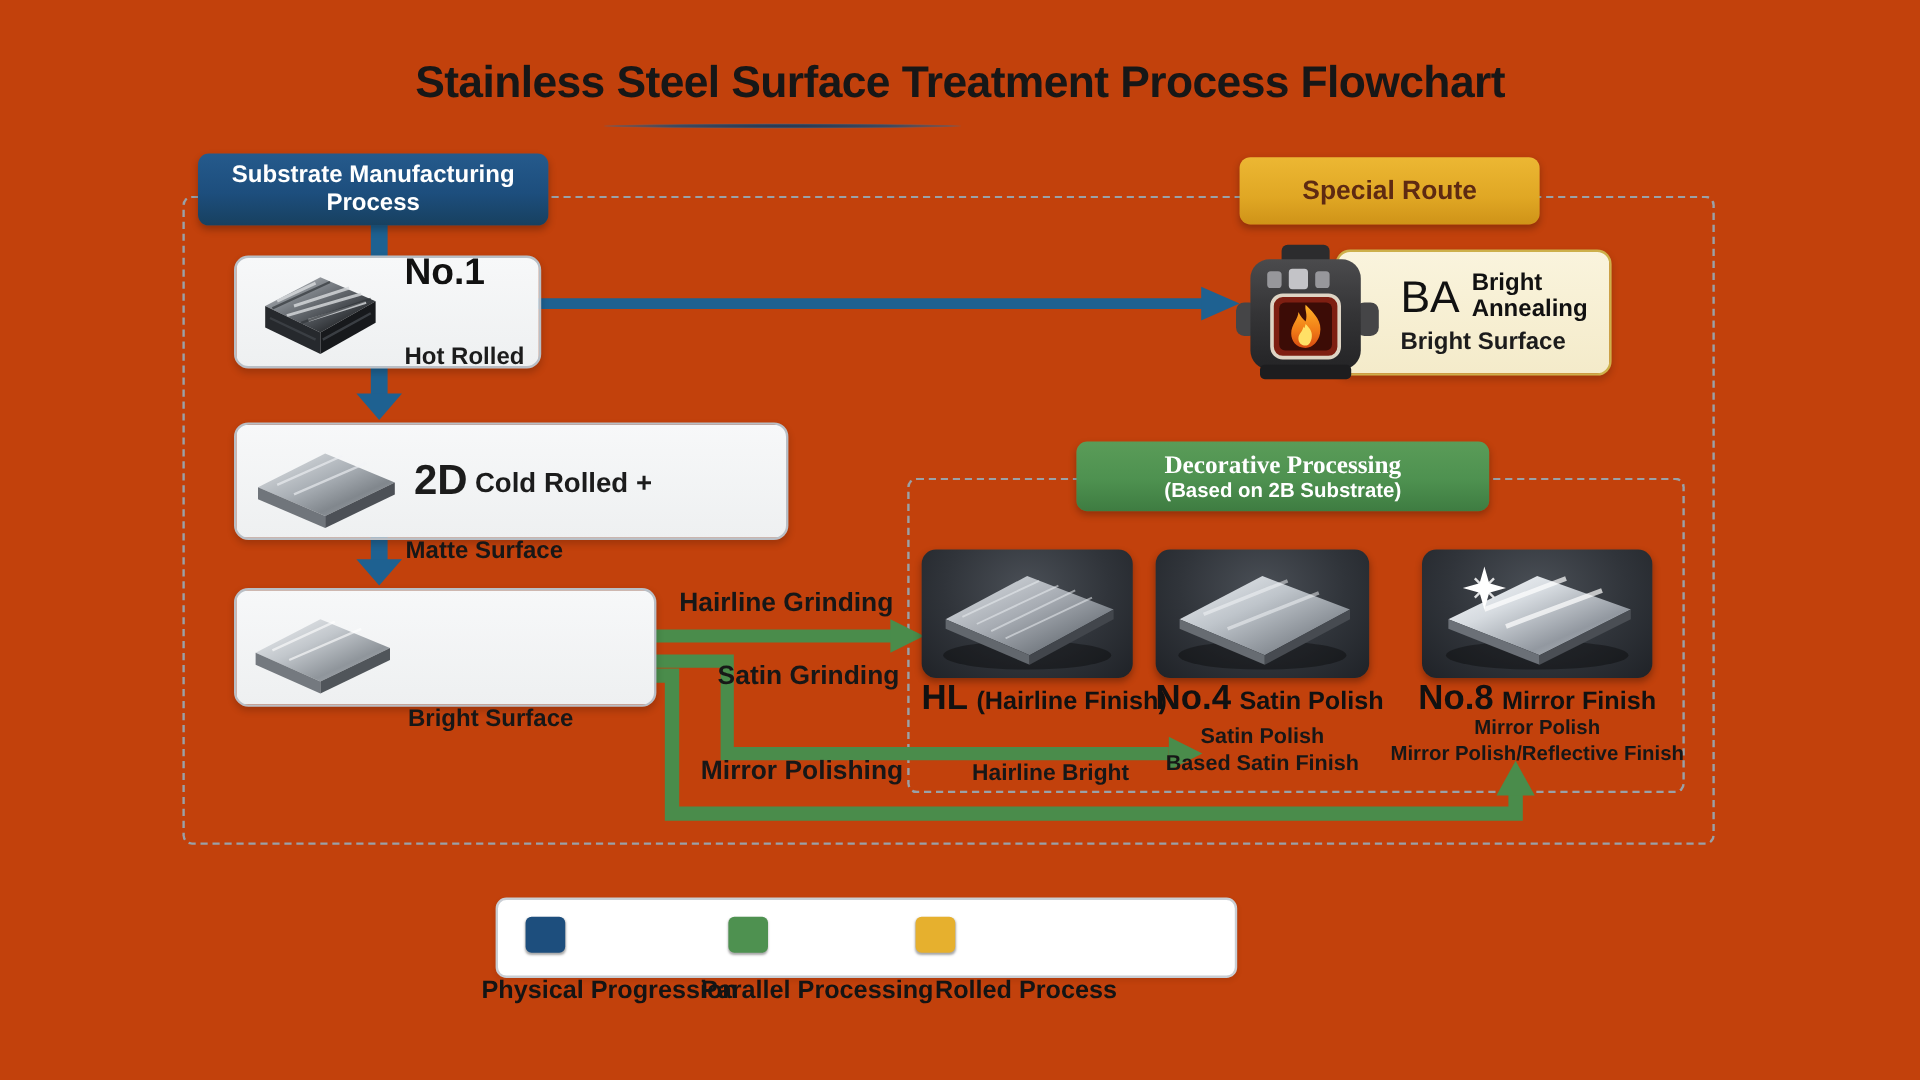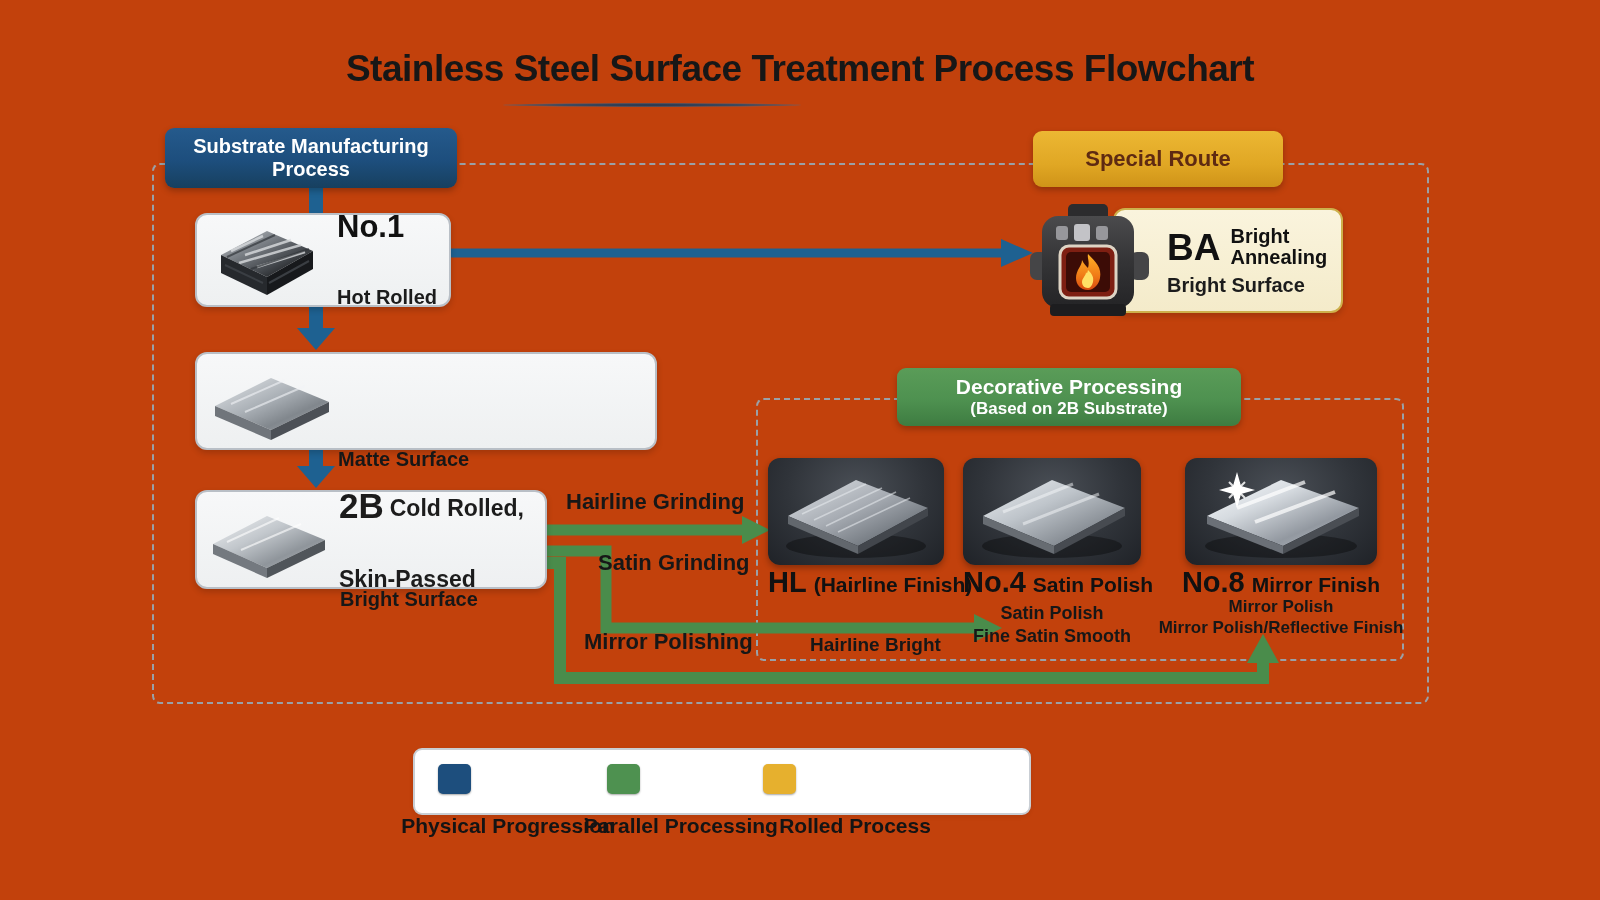"BA" .ba-code { font-weight: 700 -> 400 }
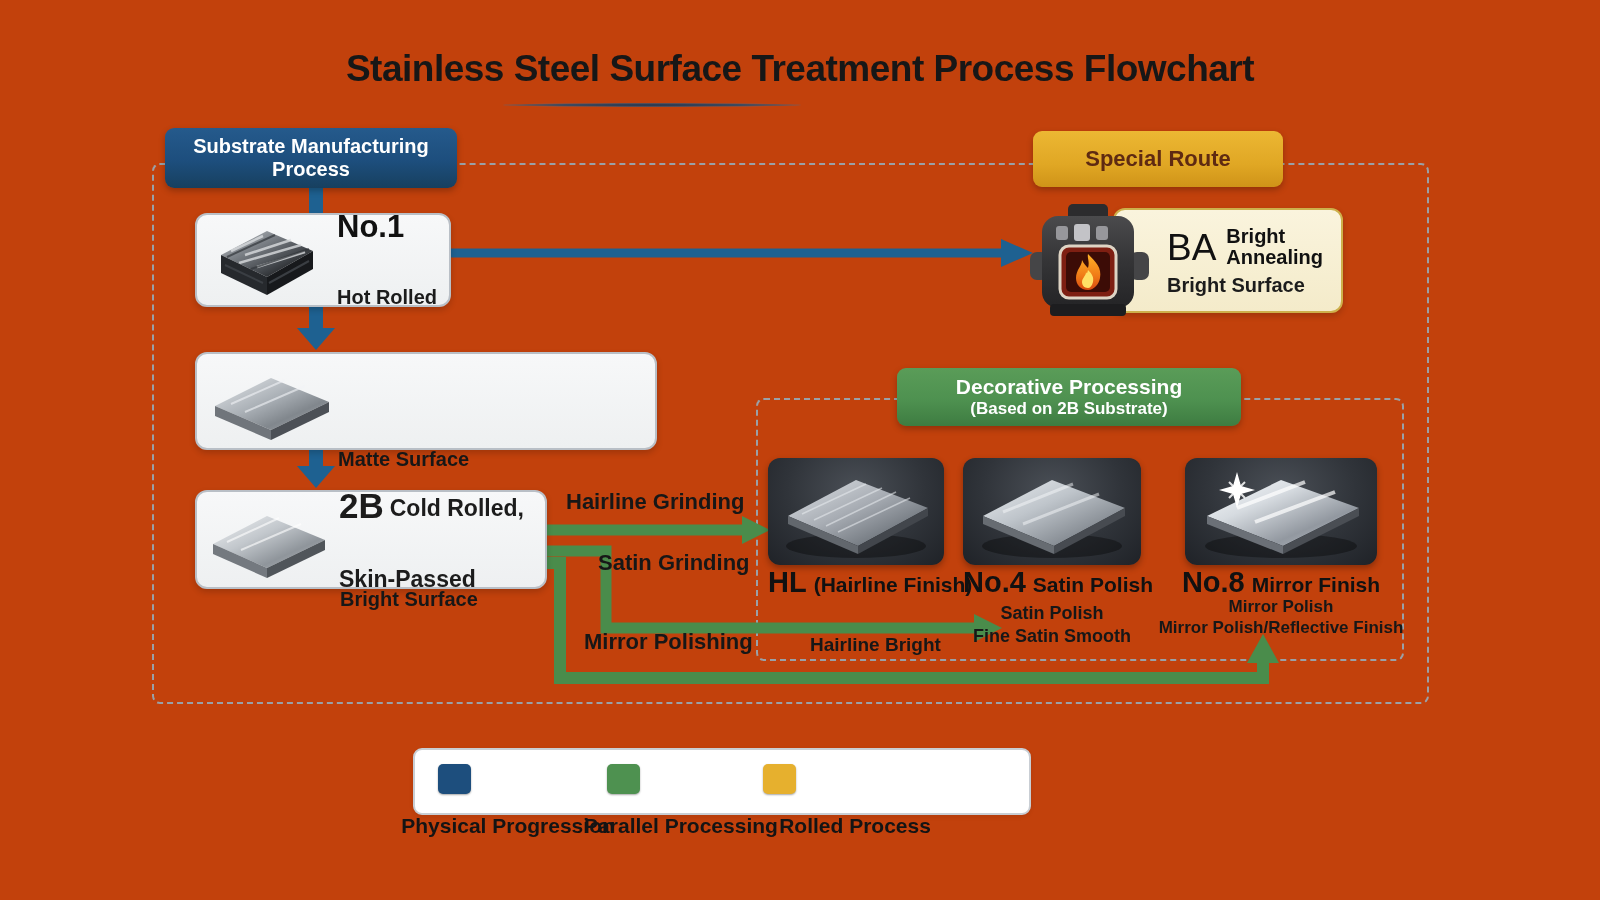"2D Cold Rolled +" div.line-mix { html: none -> <div><span>2D</span><span>Cold Rolled +</span></div> }
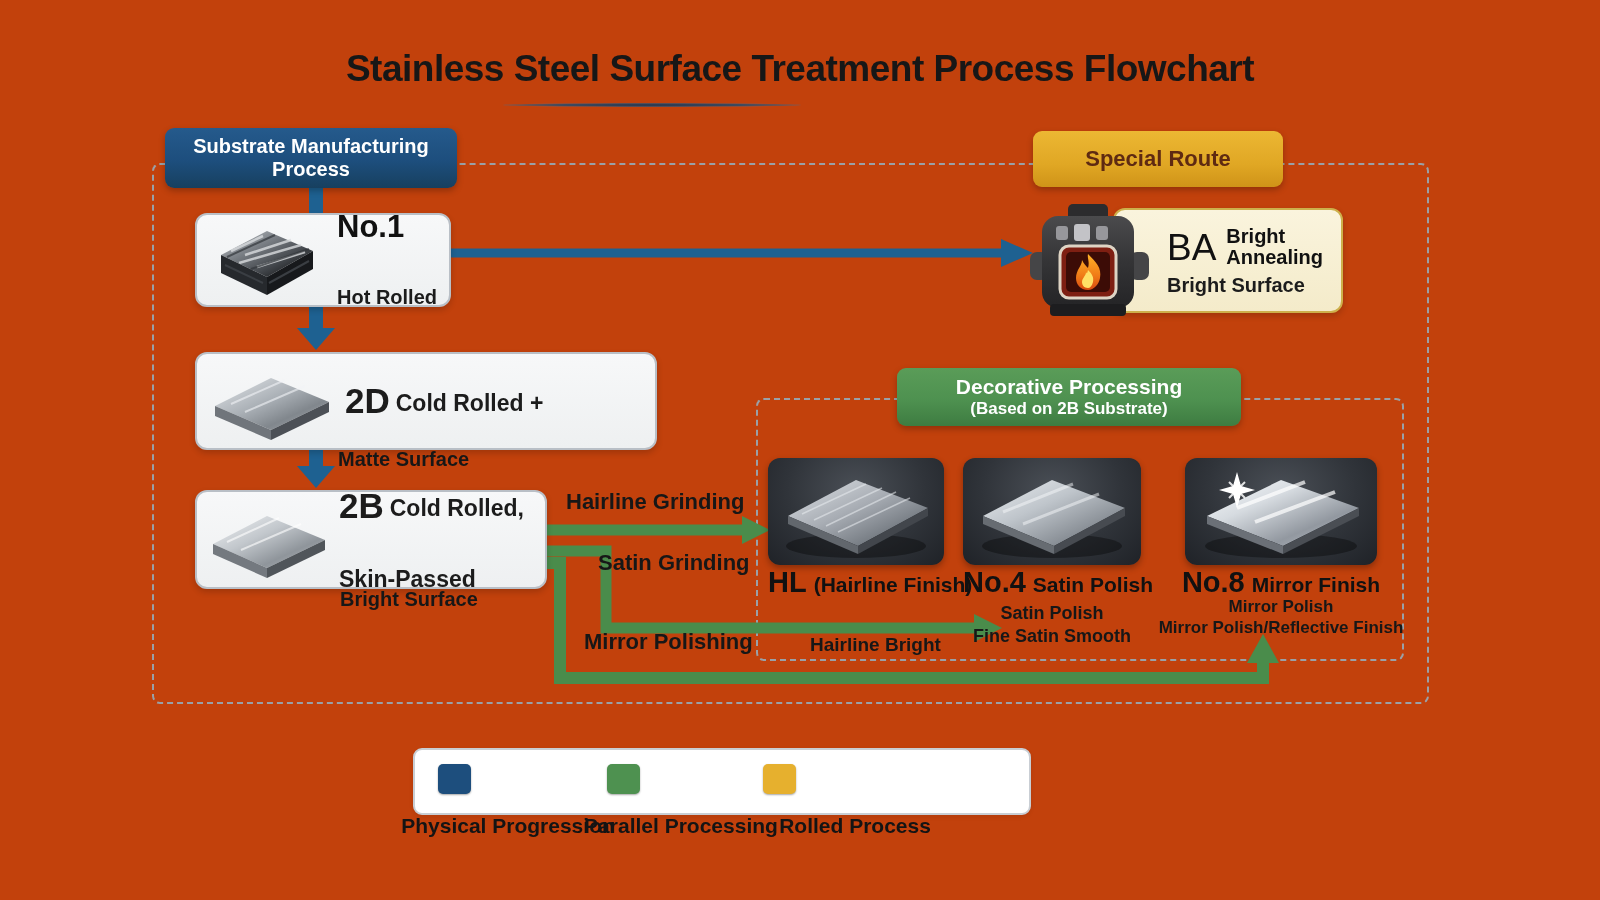"Decorative Processing" .hdr-green .l1 { font-family: none -> Liberation Serif, serif }
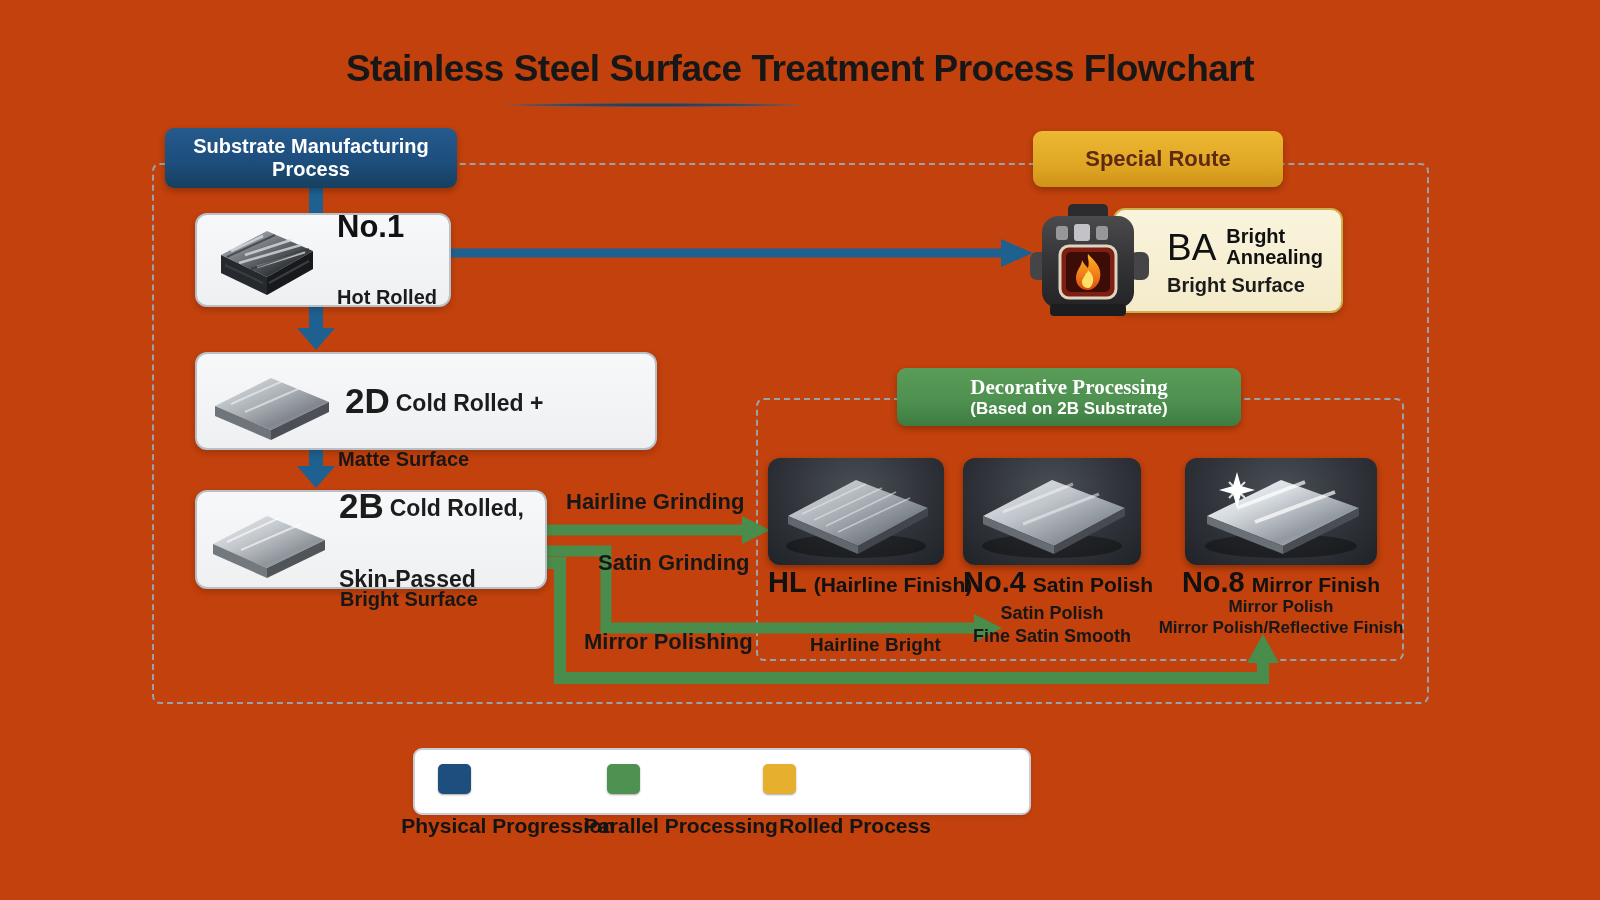"2B Cold Rolled," div.txt { html: <div> <div><span>2B</span><span>Cold Rolled,</span></div> <div>Skin-Passed</div> </div> -> none }
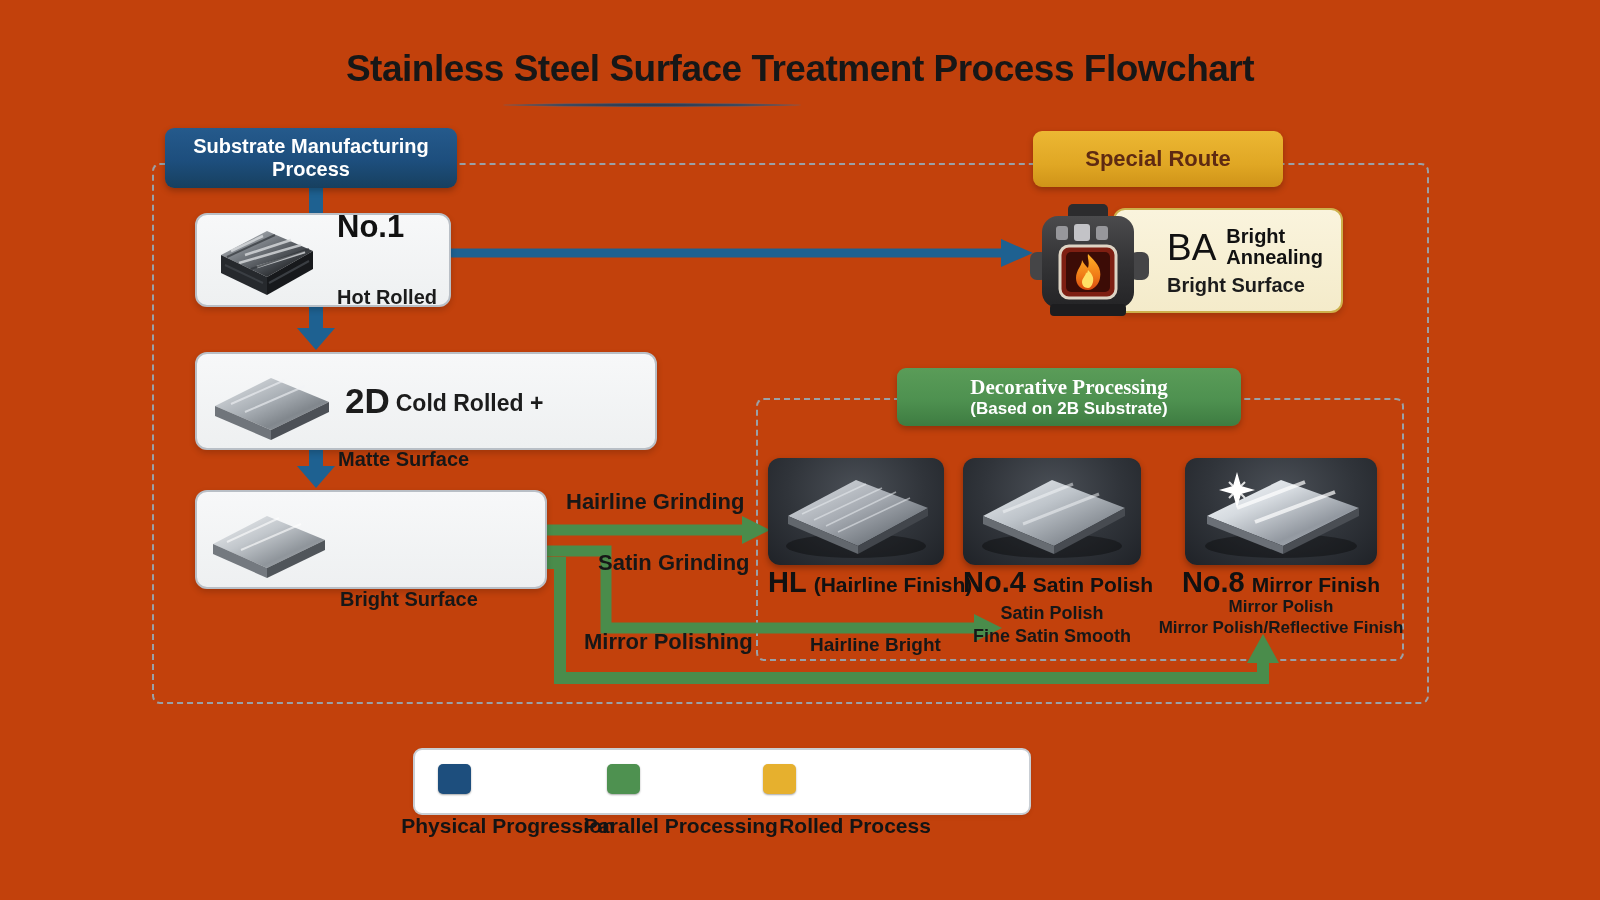"Fine Satin Smooth" div { text: Fine Satin Smooth -> Based Satin Finish }
